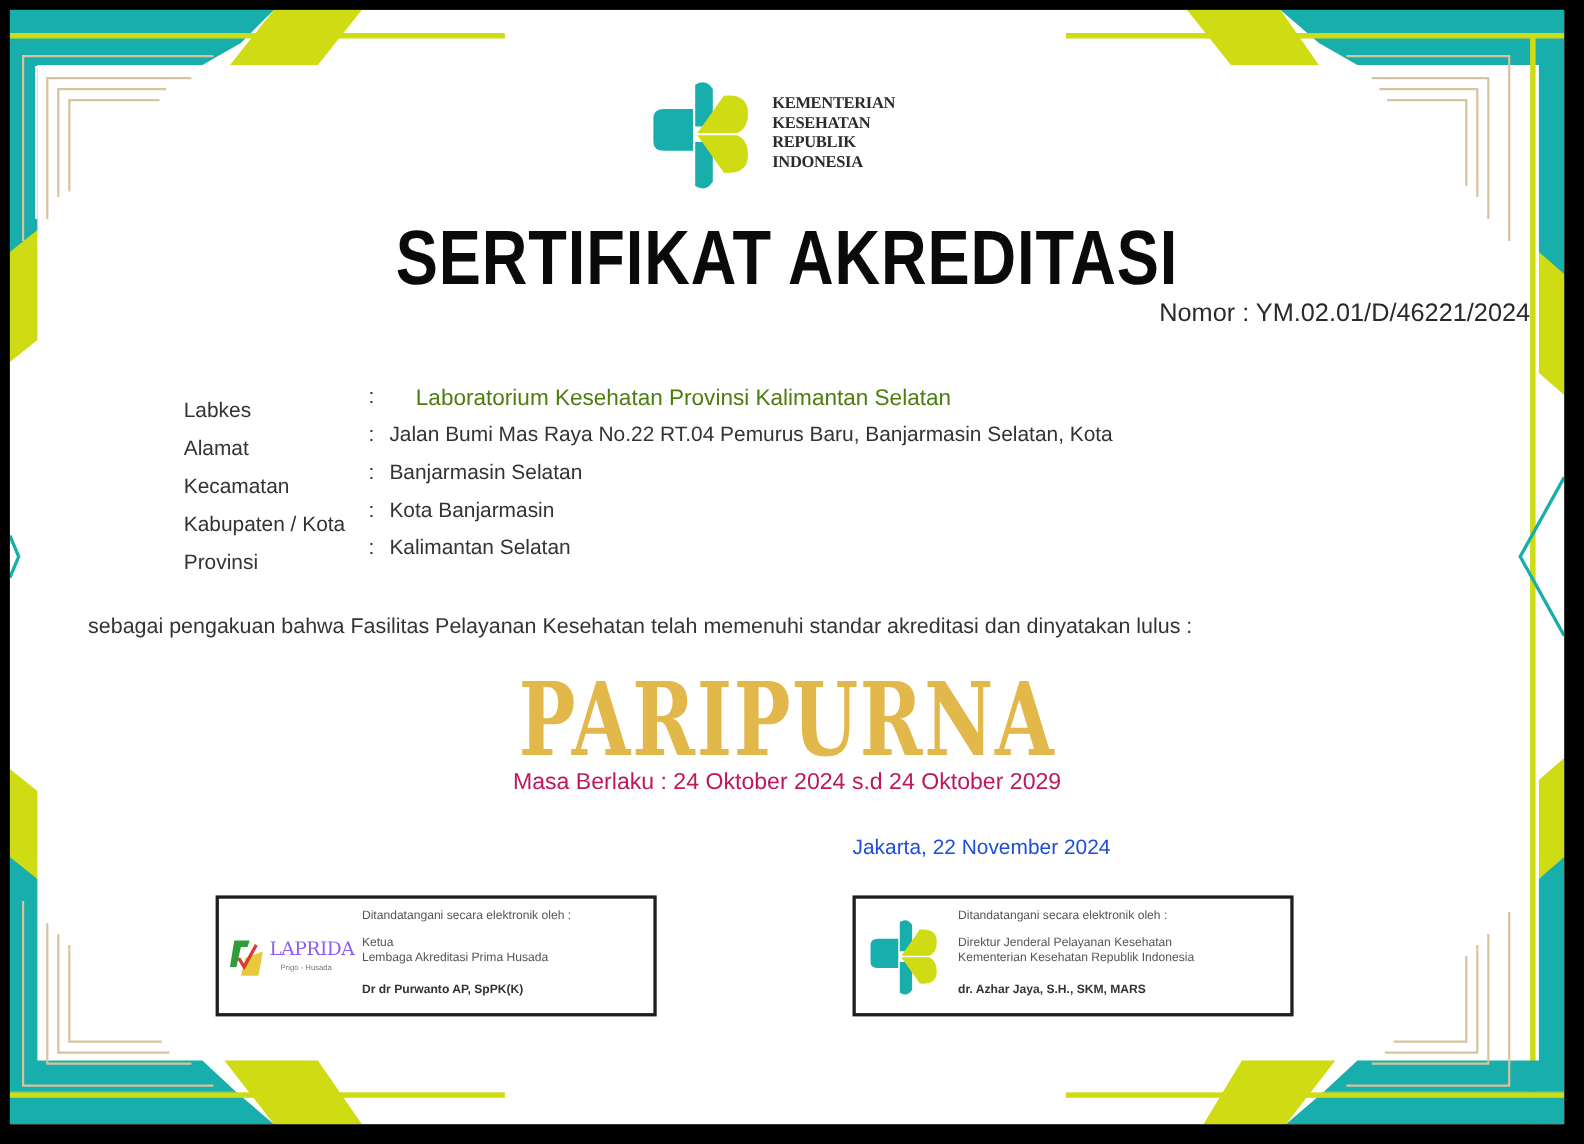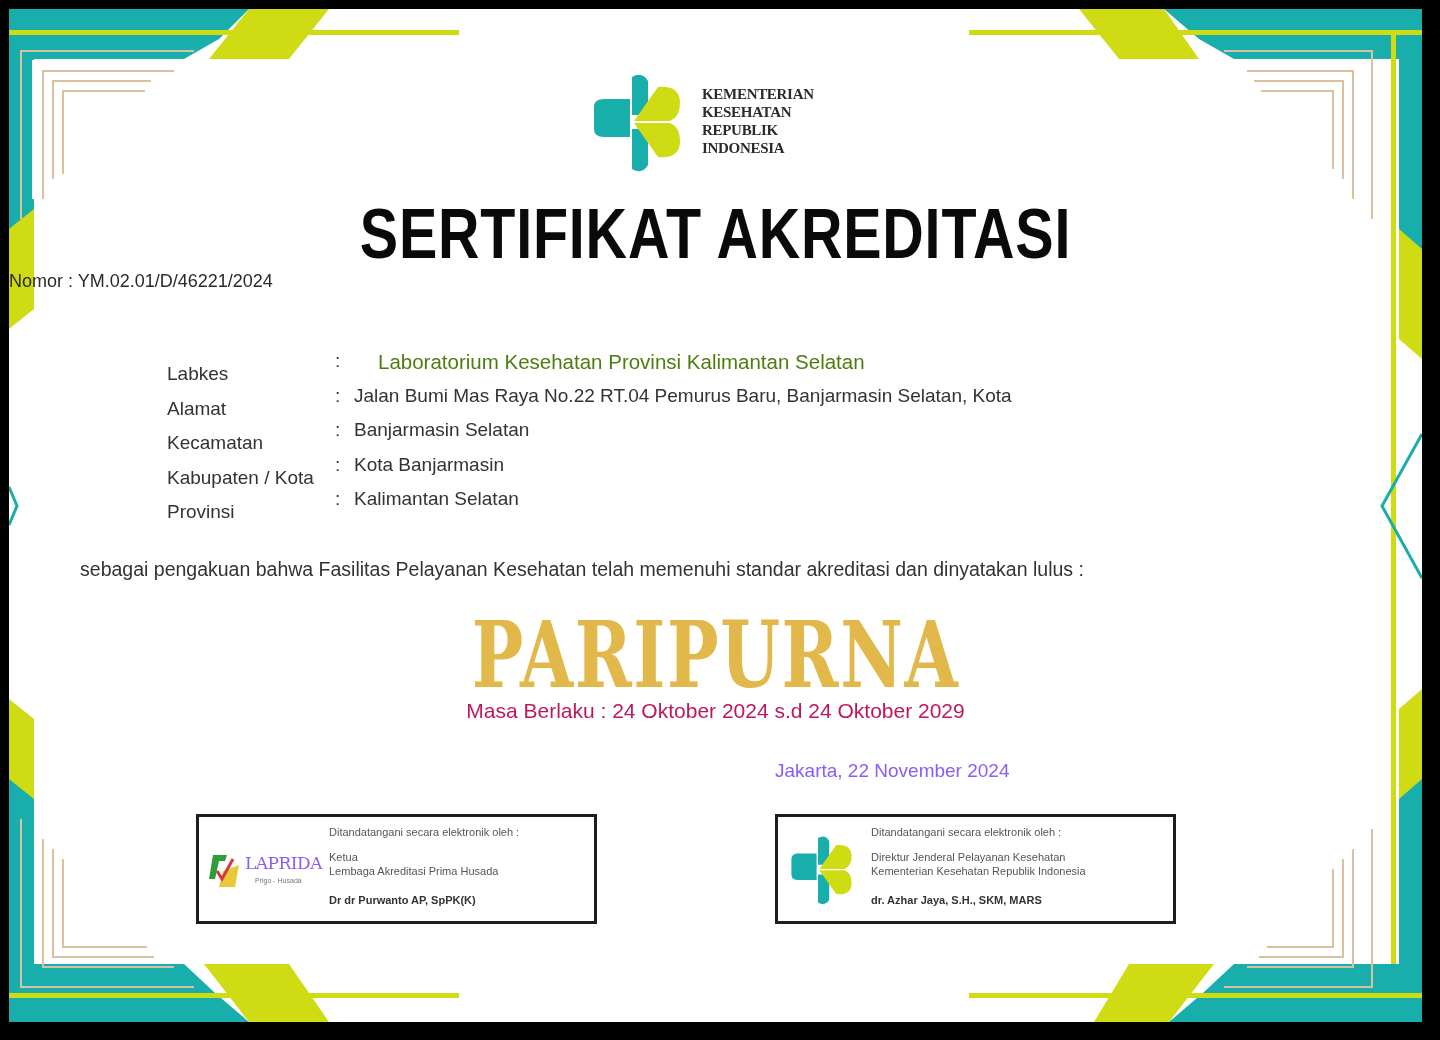"Nomor : YM.02.01/D/46221/2024" .nomor { font-size: 18px -> 23px; text-align: left -> right }
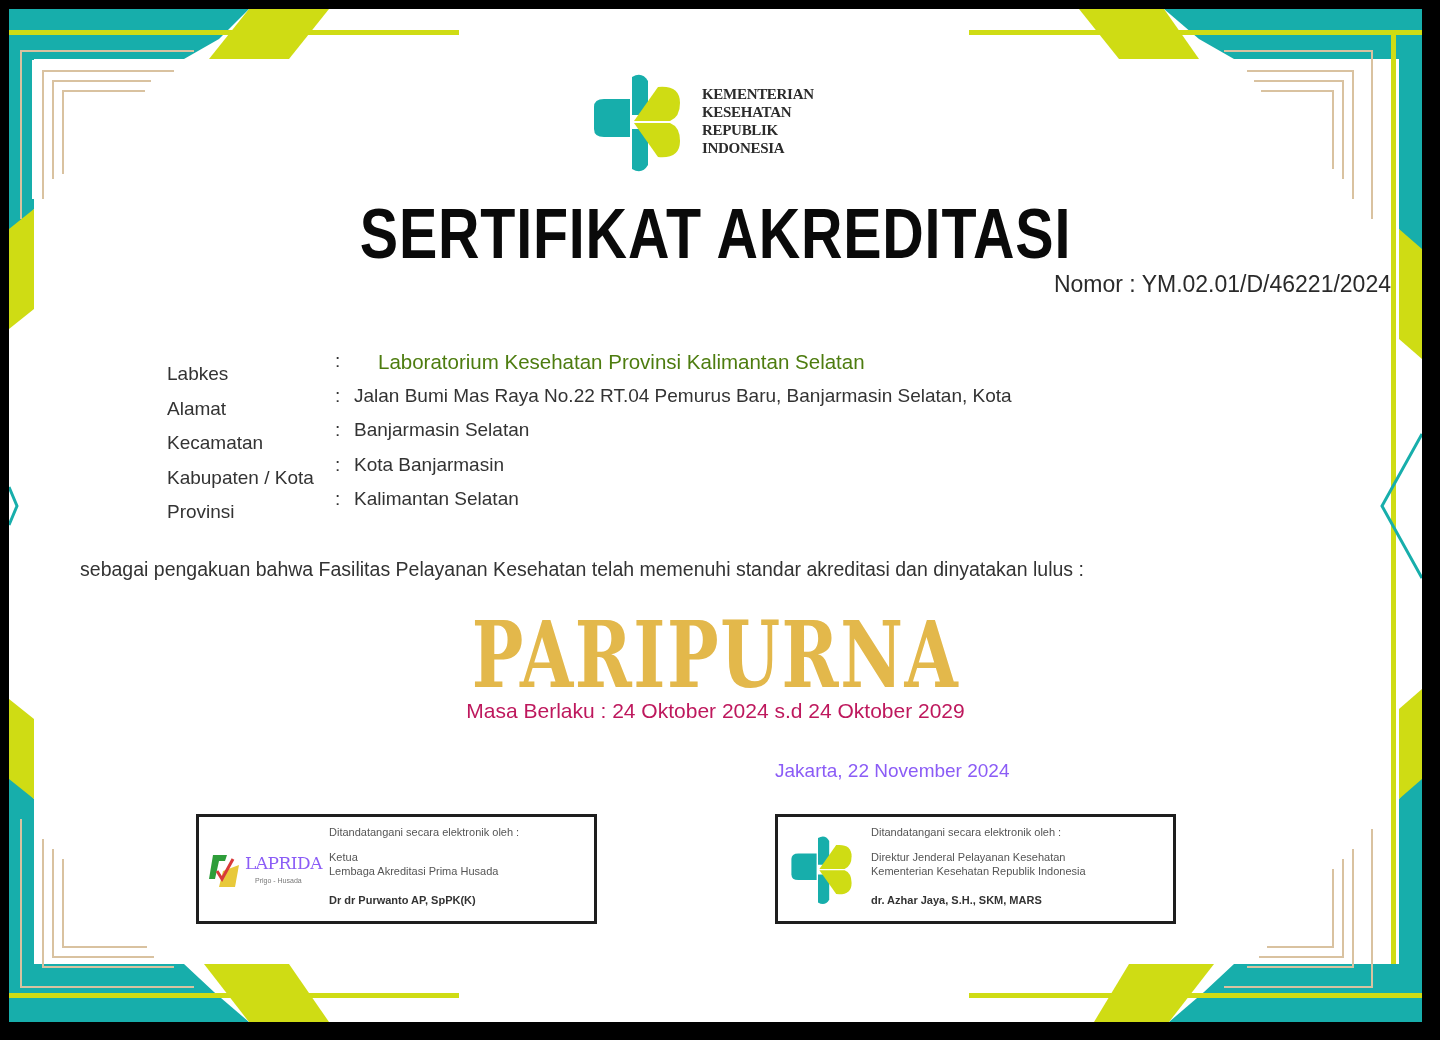"Jakarta, 22 November 2024" .place-date { color: #8b5cf6 -> #1d4ed8 }
